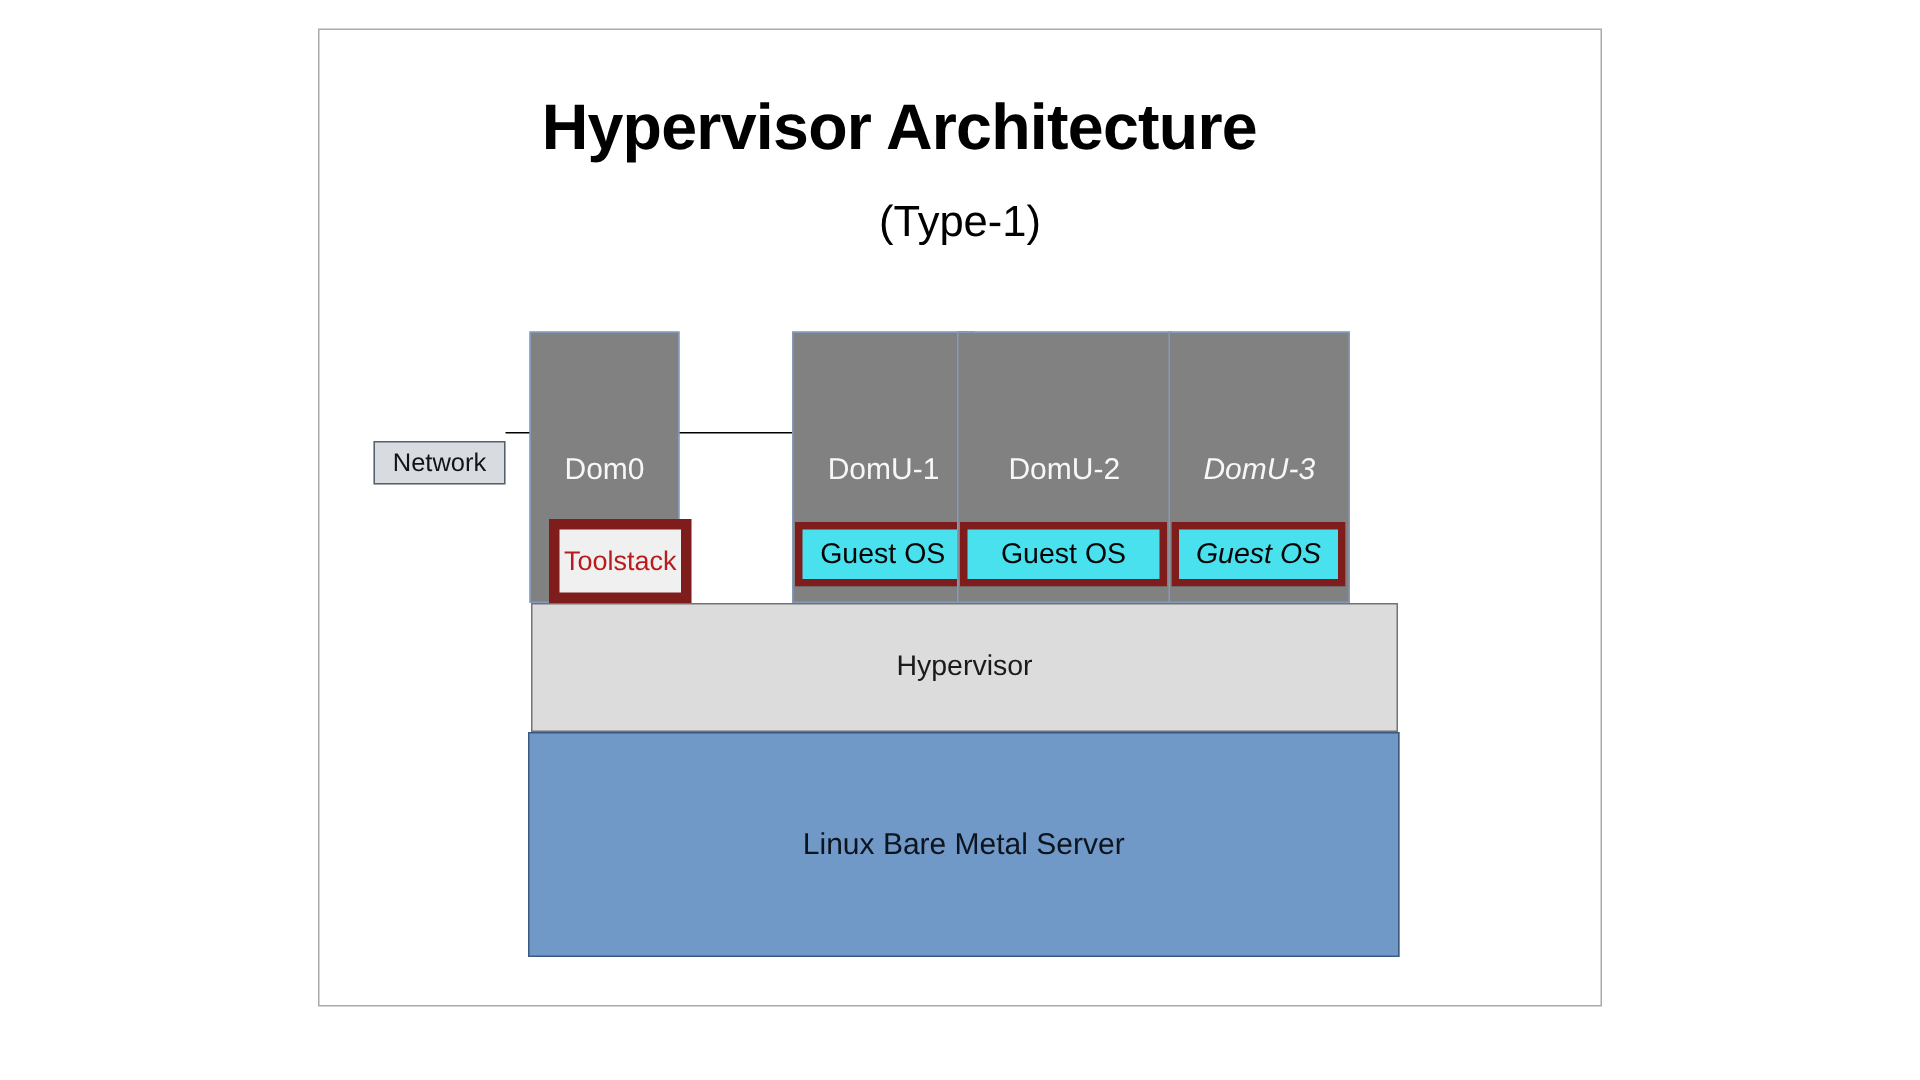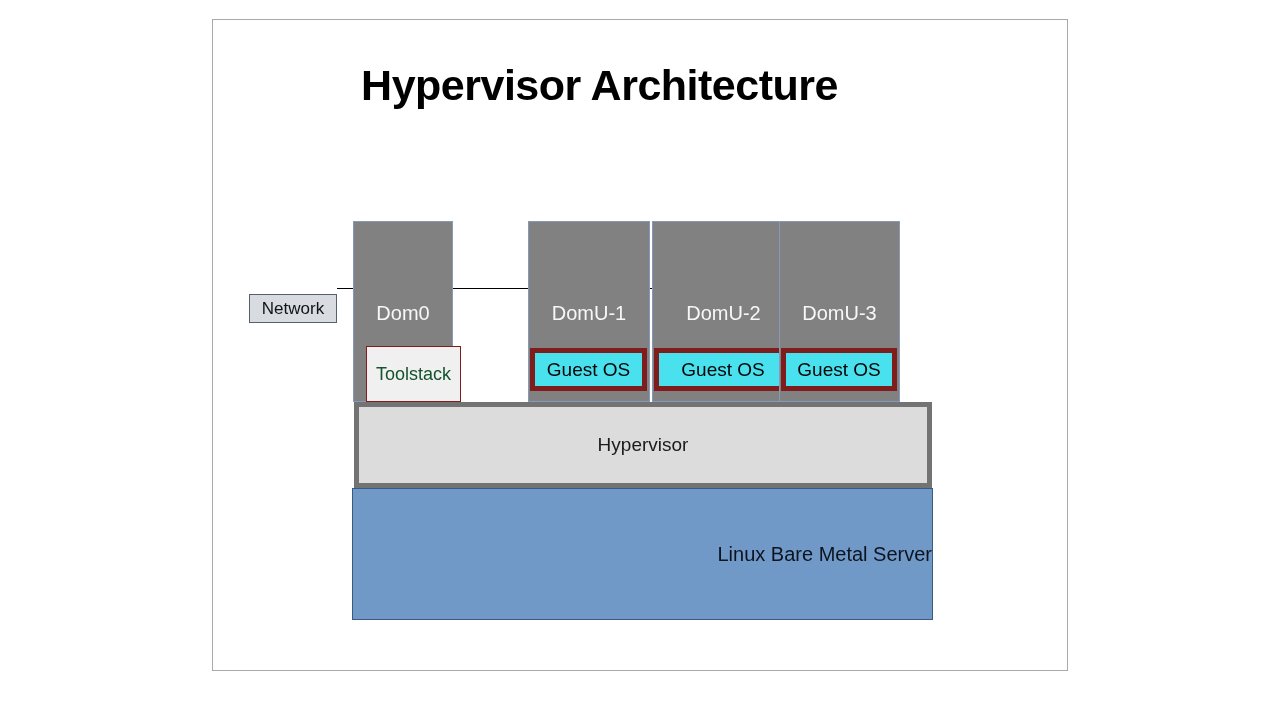"(Type-1)" div.subtitle { html: none -> <div>(Type-1)</div> }
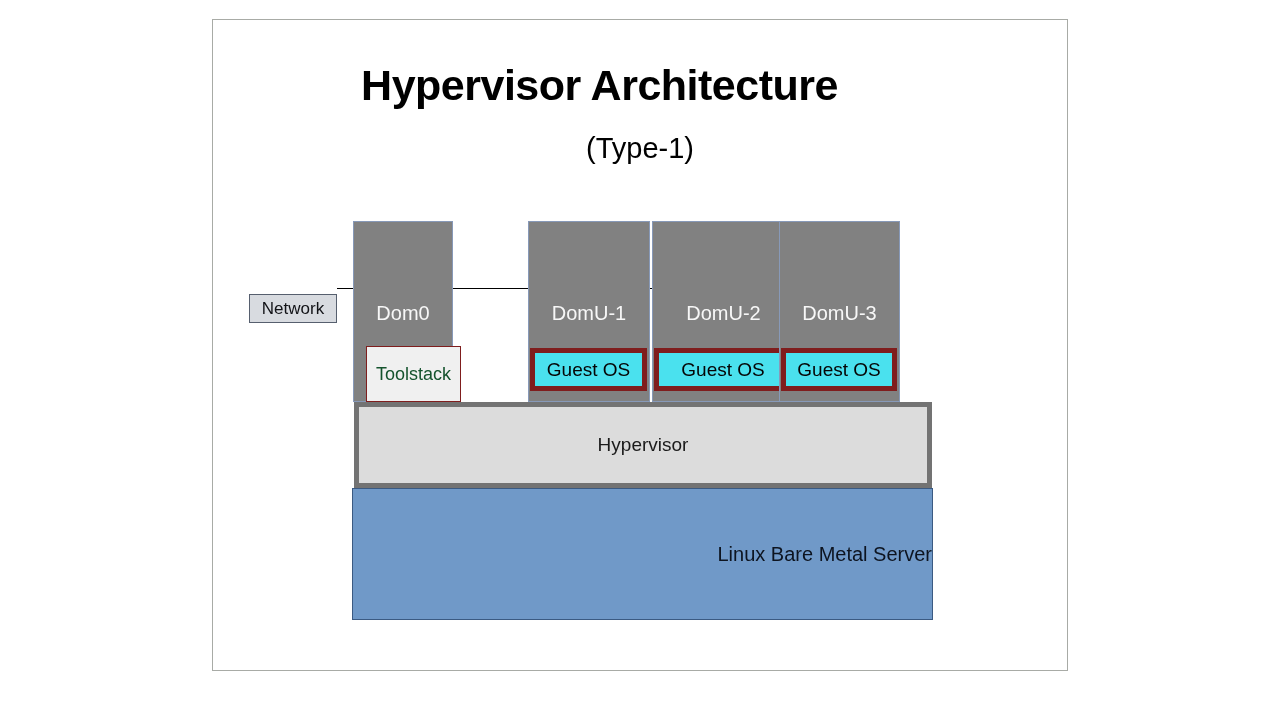"DomU-2" #domu2 { left: 652px -> 638px }
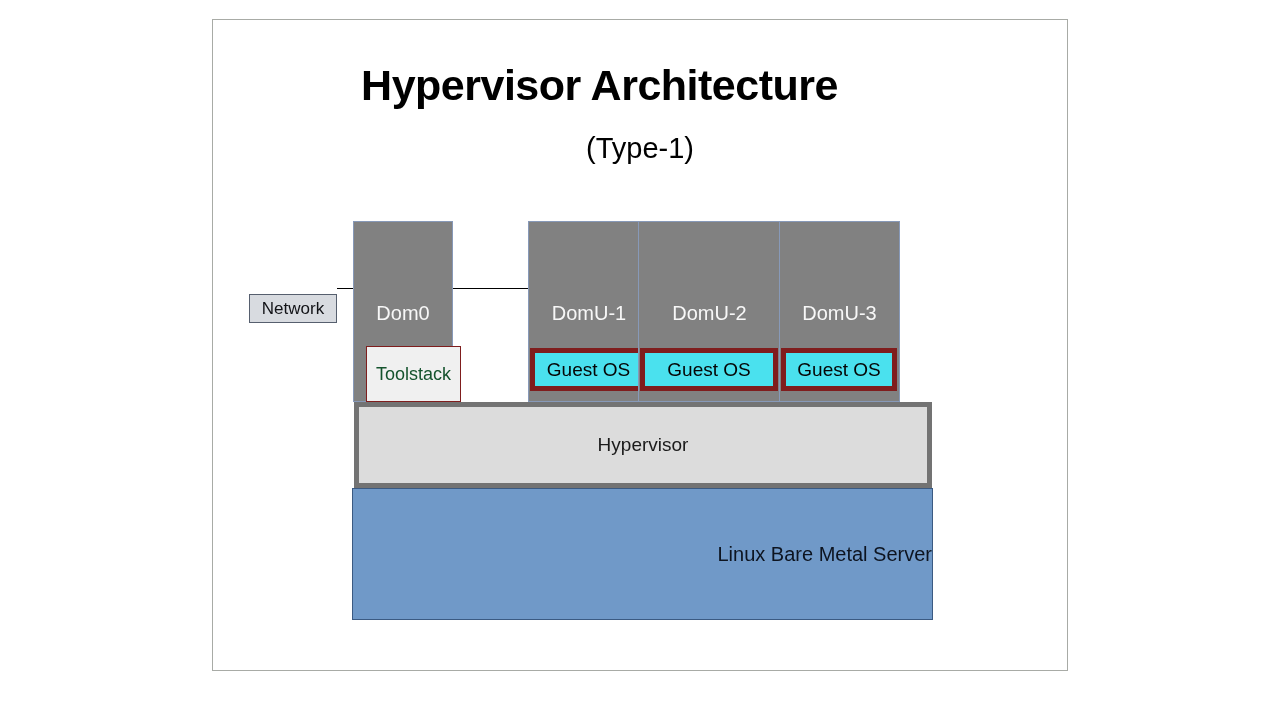"DomU-3" #domu3 { font-style: none -> italic }
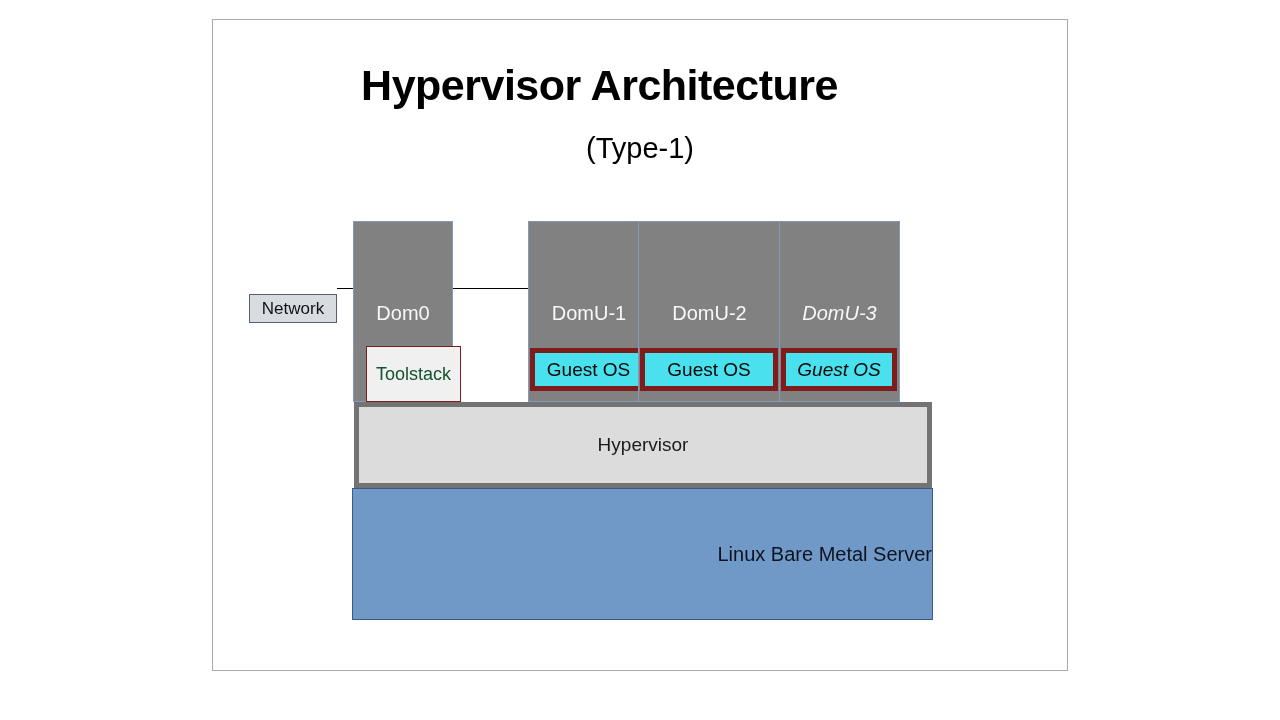"Toolstack" .toolstack-box { border: 1px solid #7f1d1d -> 7px solid #7f1d1d; color: #14532d -> #b91c1c }
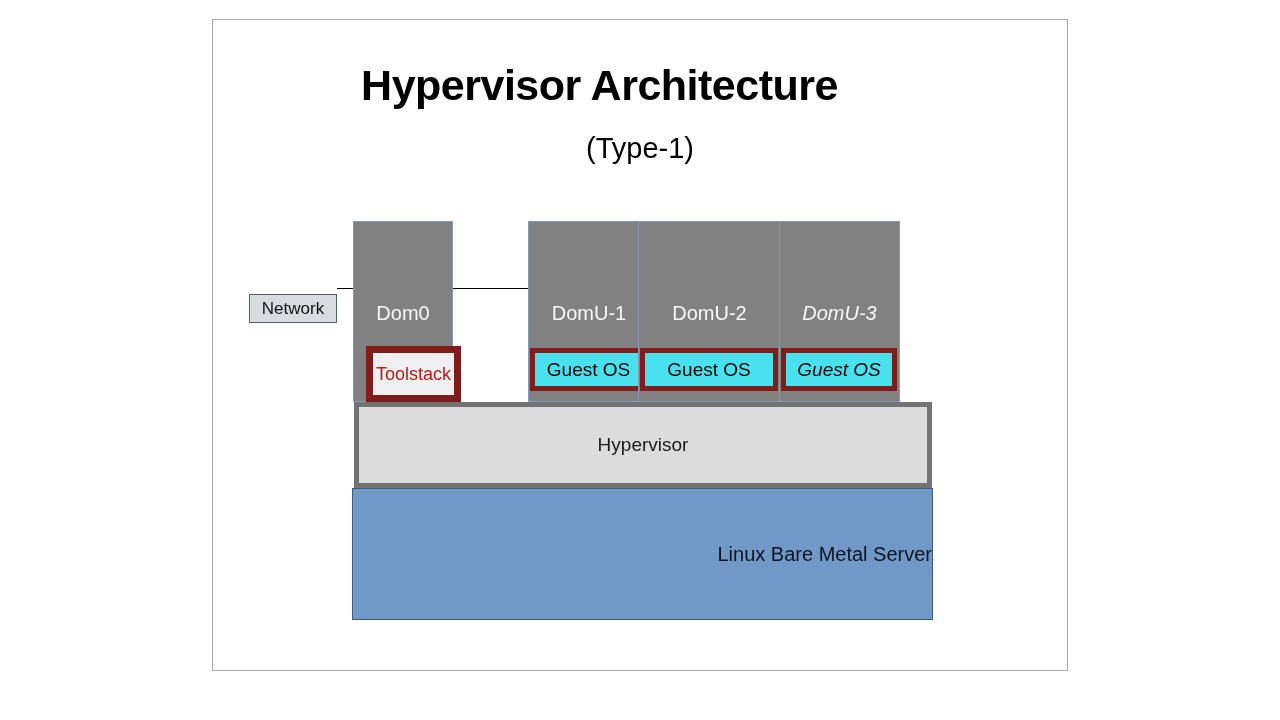"Hypervisor" .hypervisor-bar { border: 5px solid #737373 -> 1px solid #737373 }
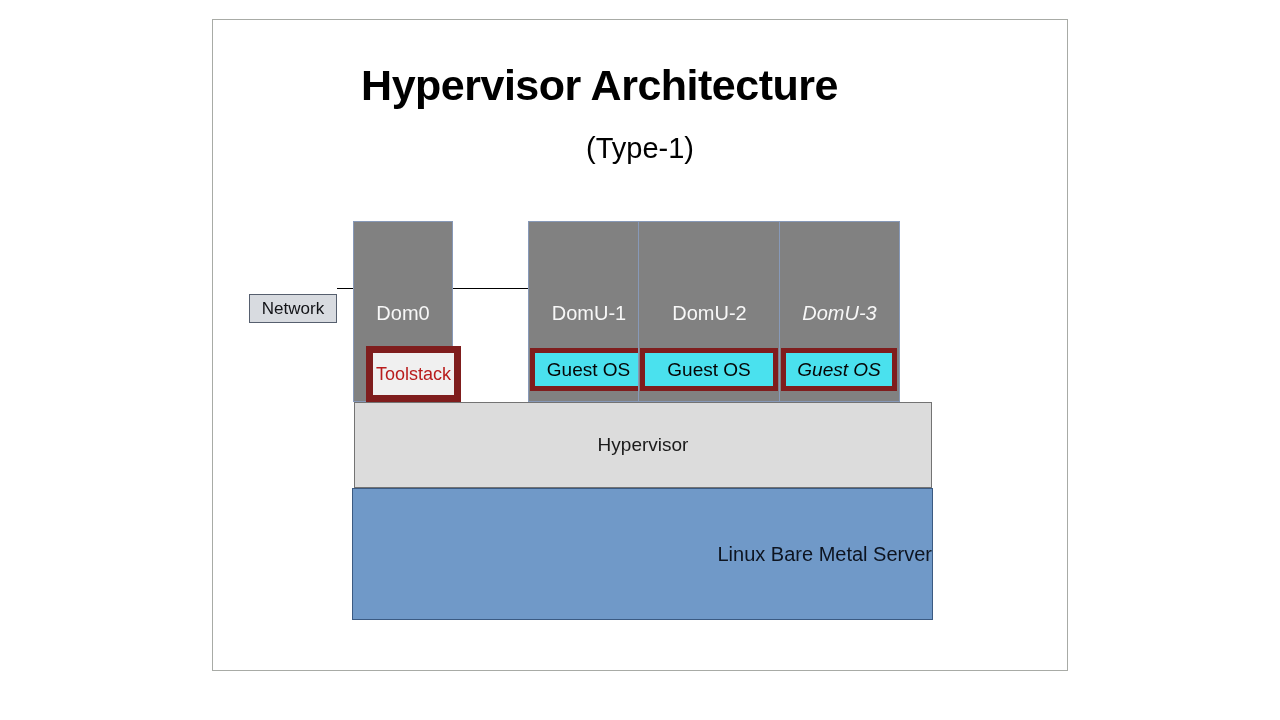"Linux Bare Metal Server" .server-bar { height: 132px -> 150px; justify-content: flex-end -> center }
